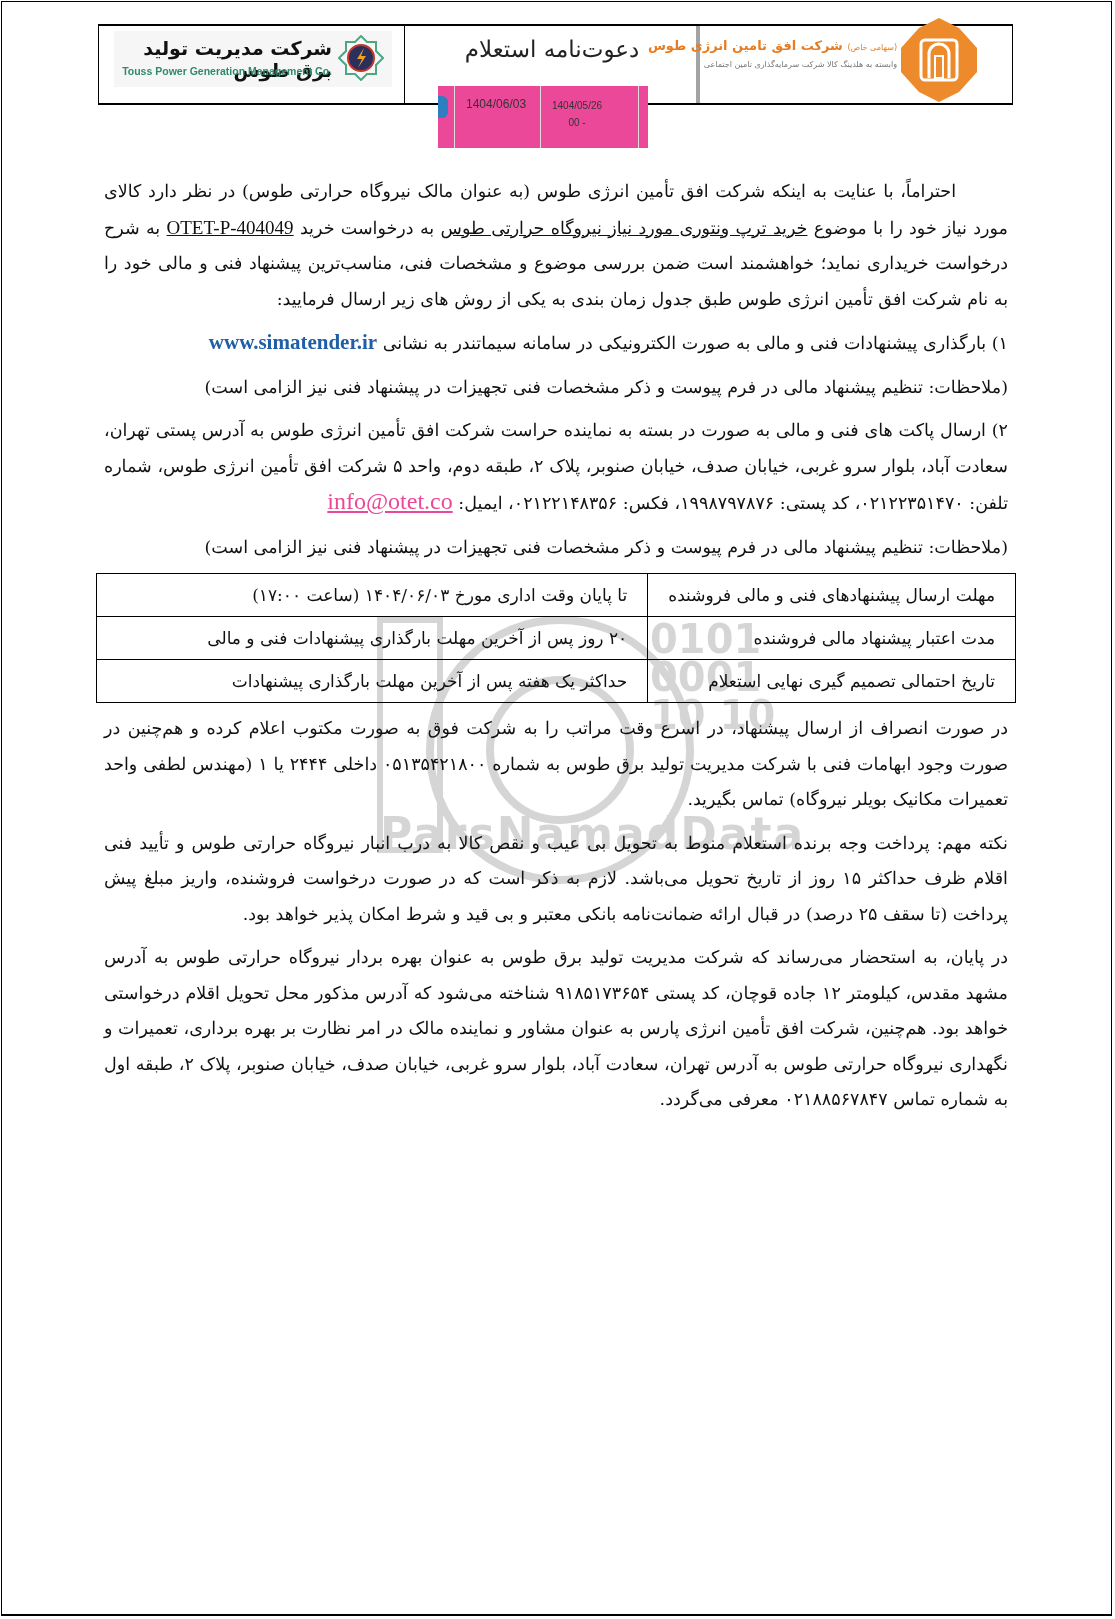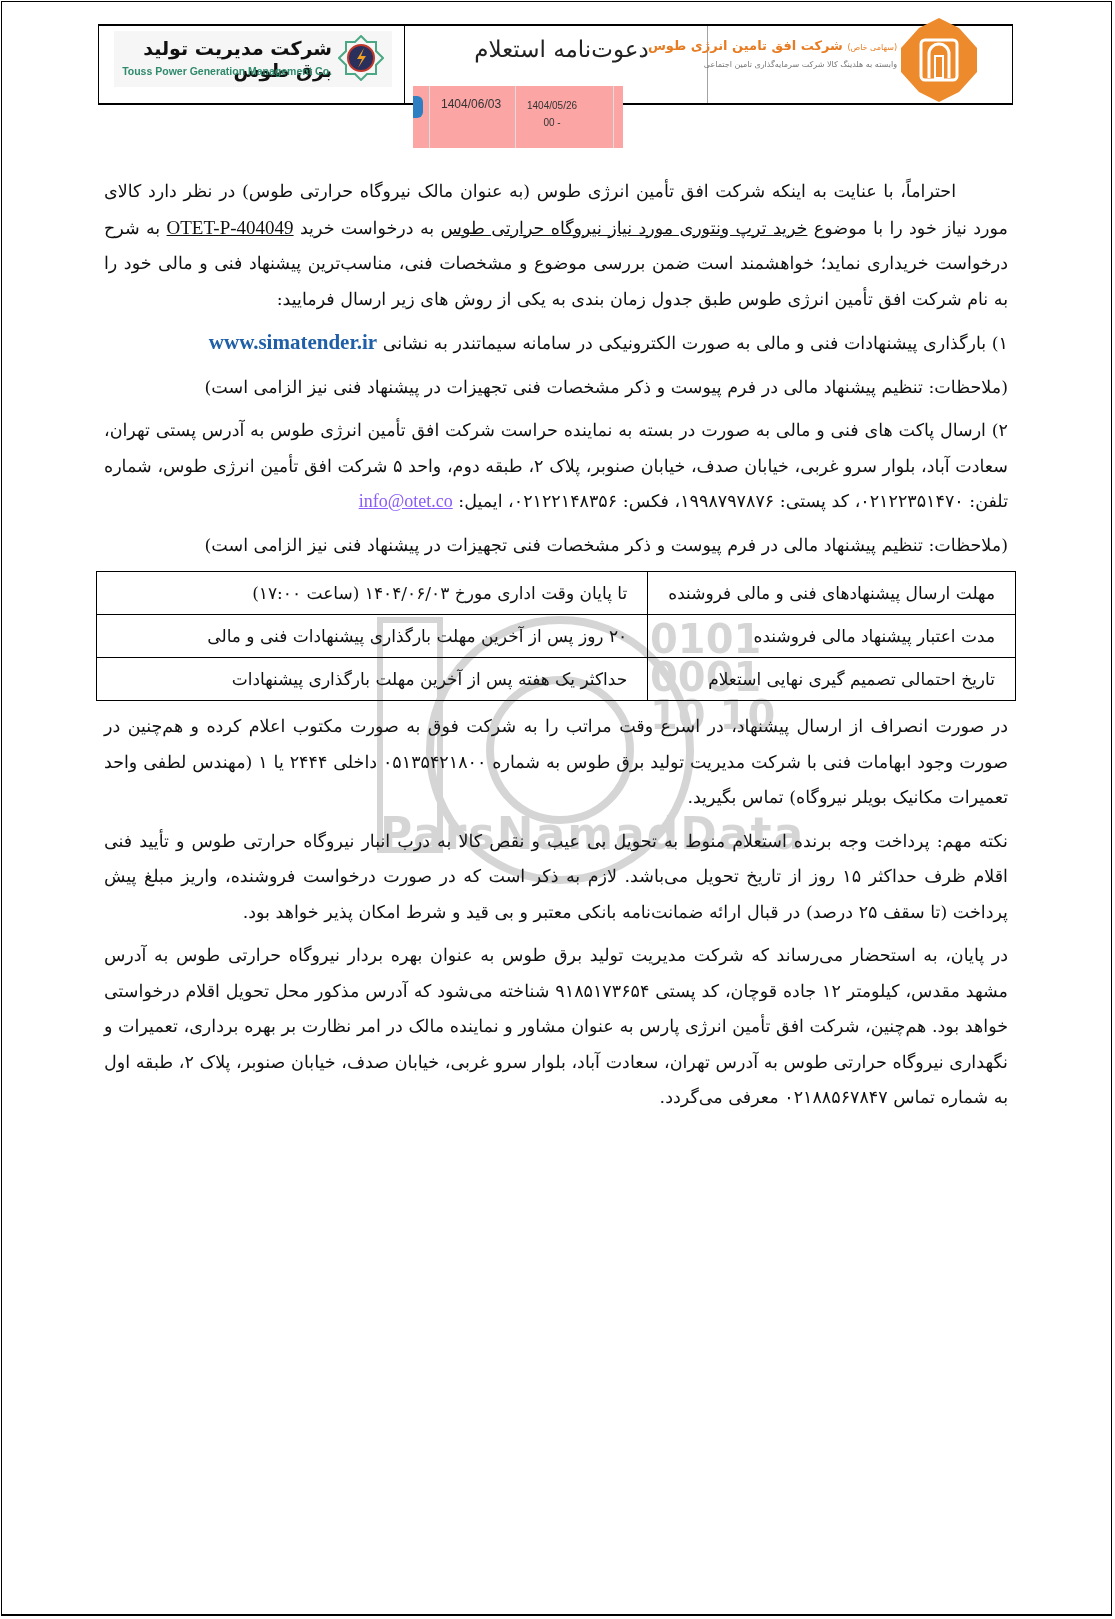"دعوت‌نامه استعلام" .hdr .c-mid { border-right: 1px solid #a3a3a3 -> 4px solid #a3a3a3; left: 318px -> 310px }
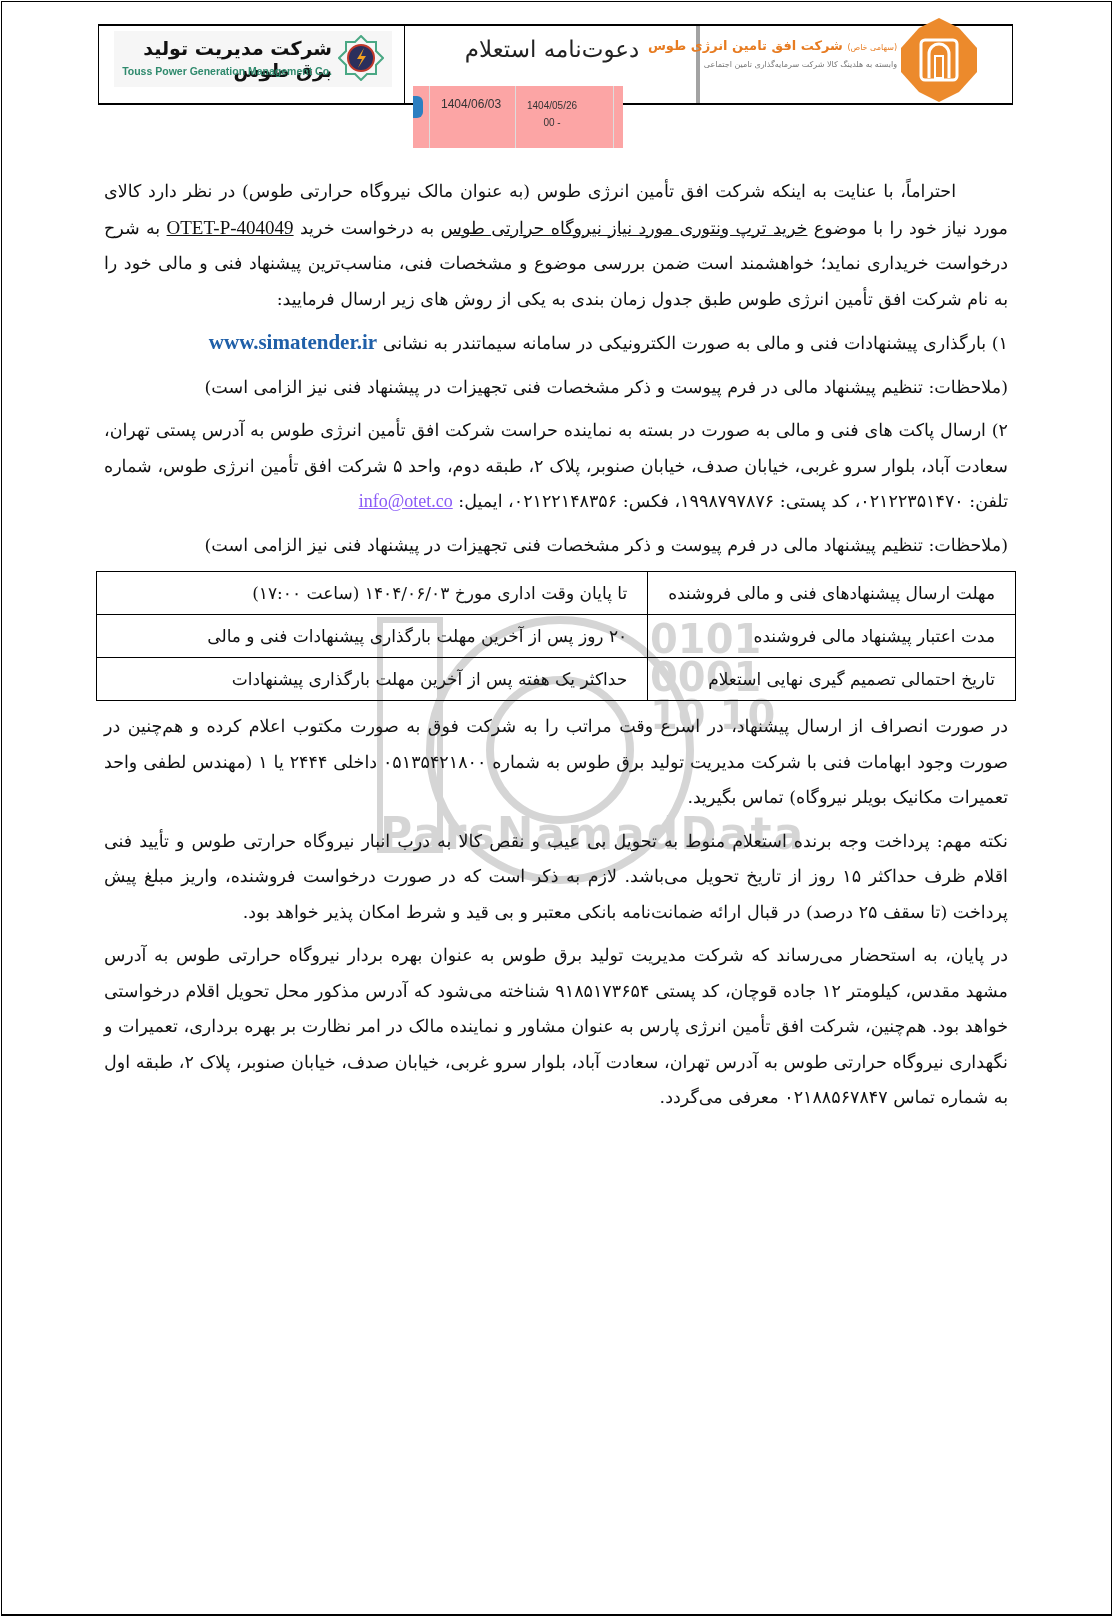"1404/06/03" .date-strip { background: #fca5a5 -> #ec4899; left: 413px -> 438px }
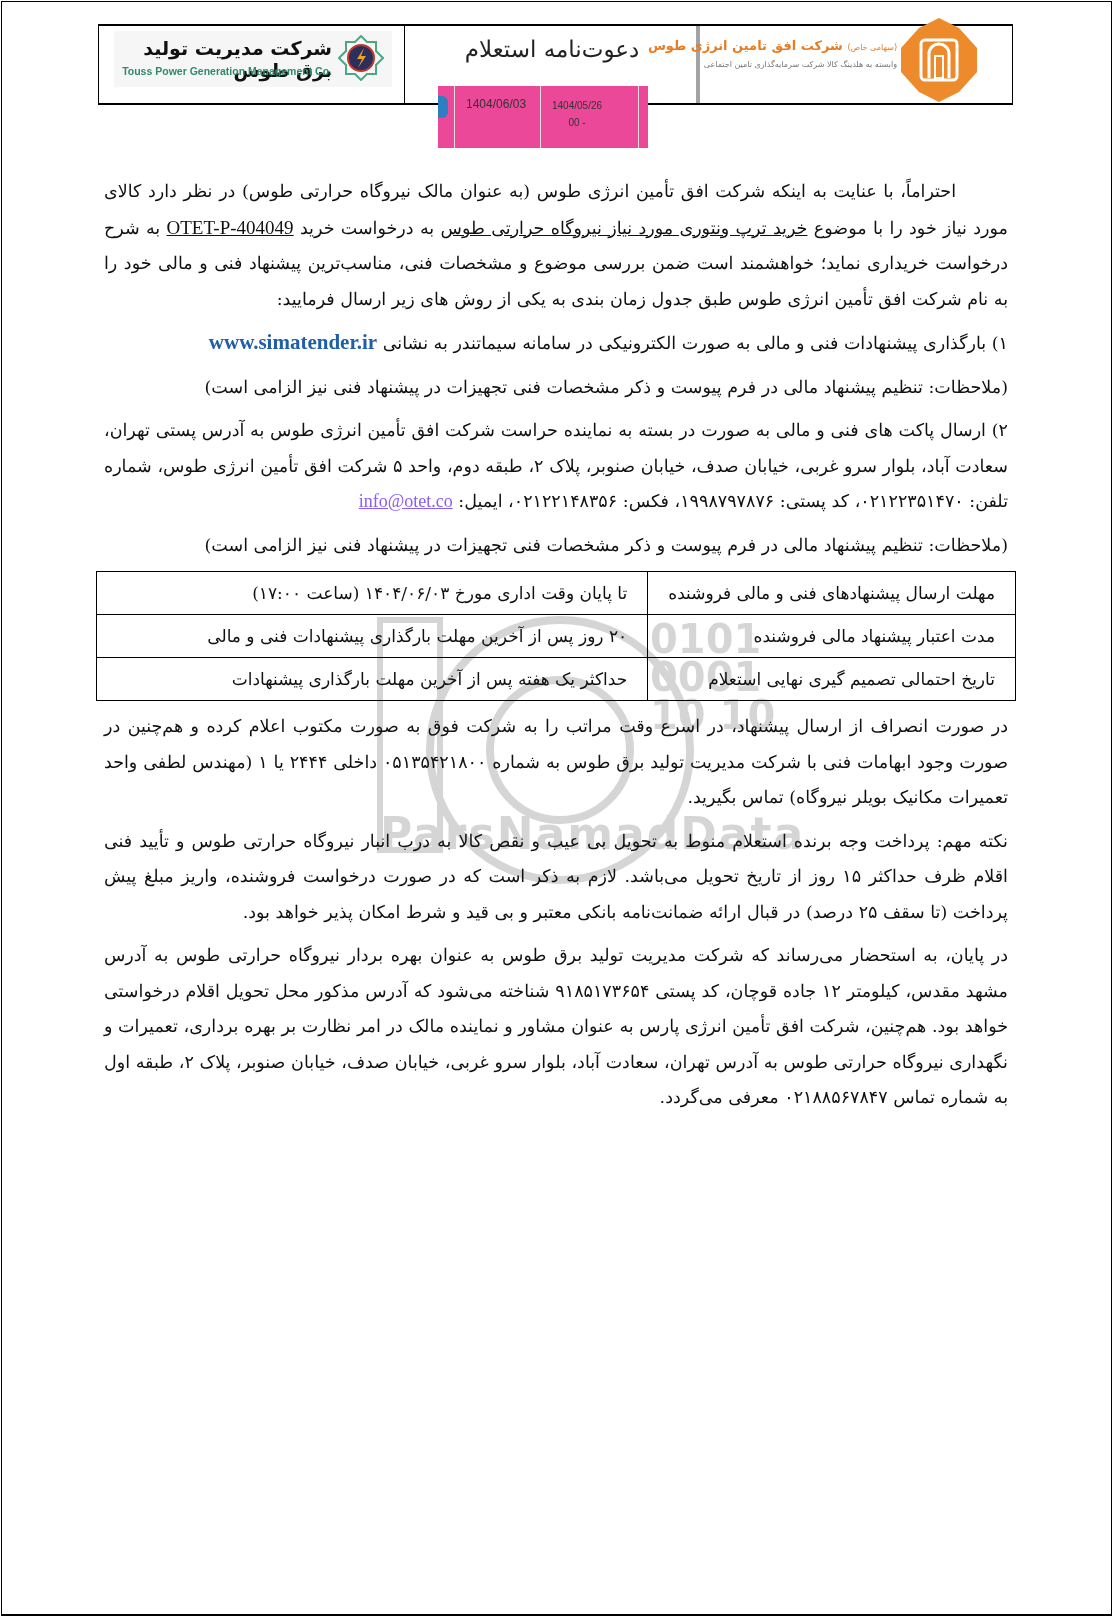"info@otet.co" a.link-mail { color: #8b5cf6 -> #ec4899; font-size: 18px -> 24px }
